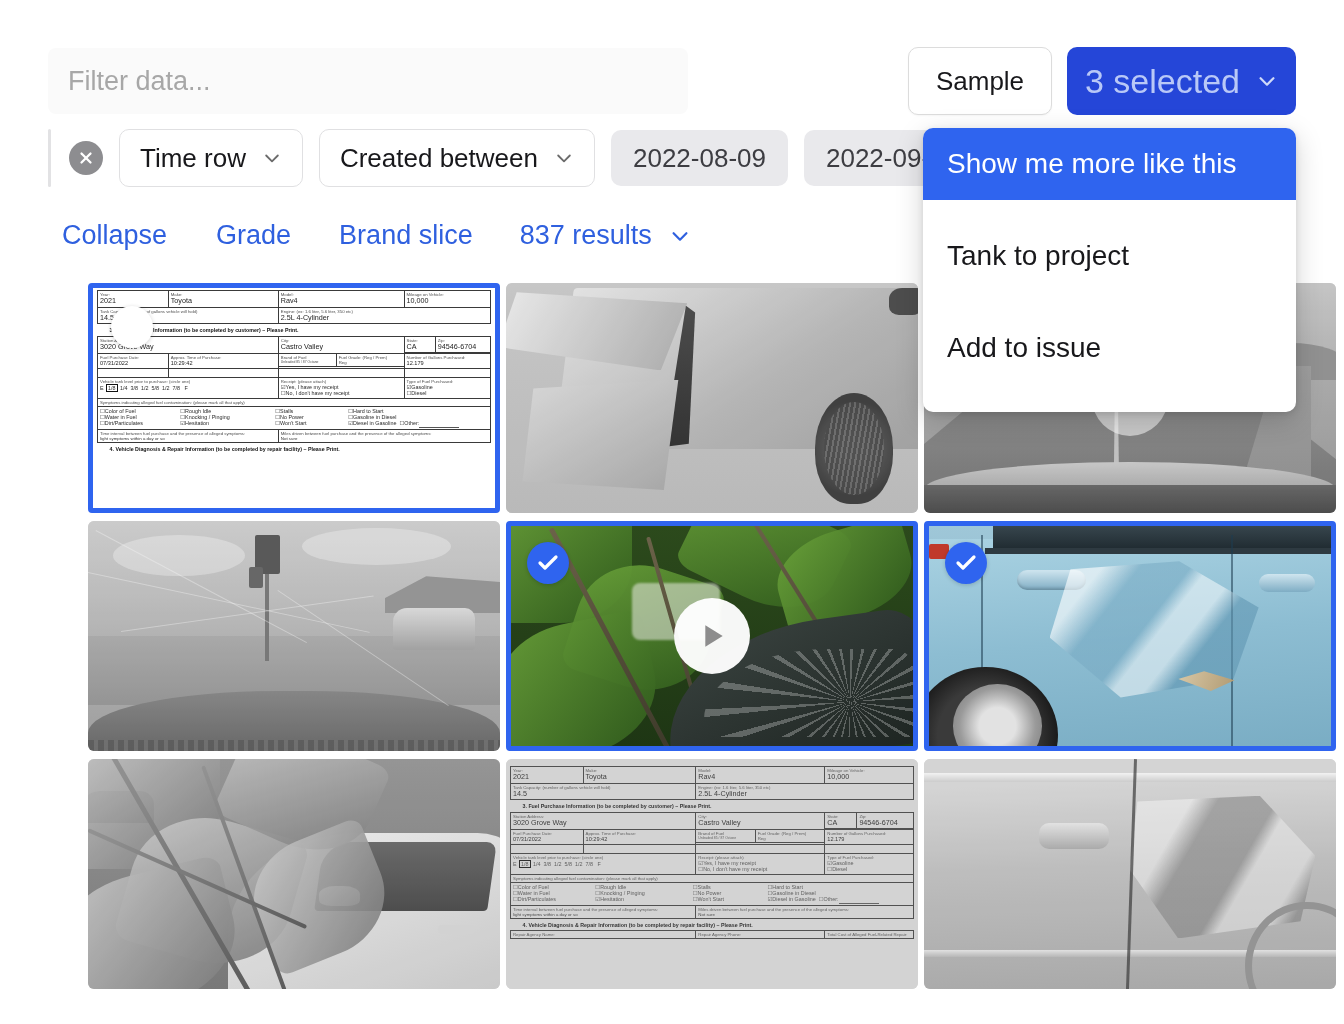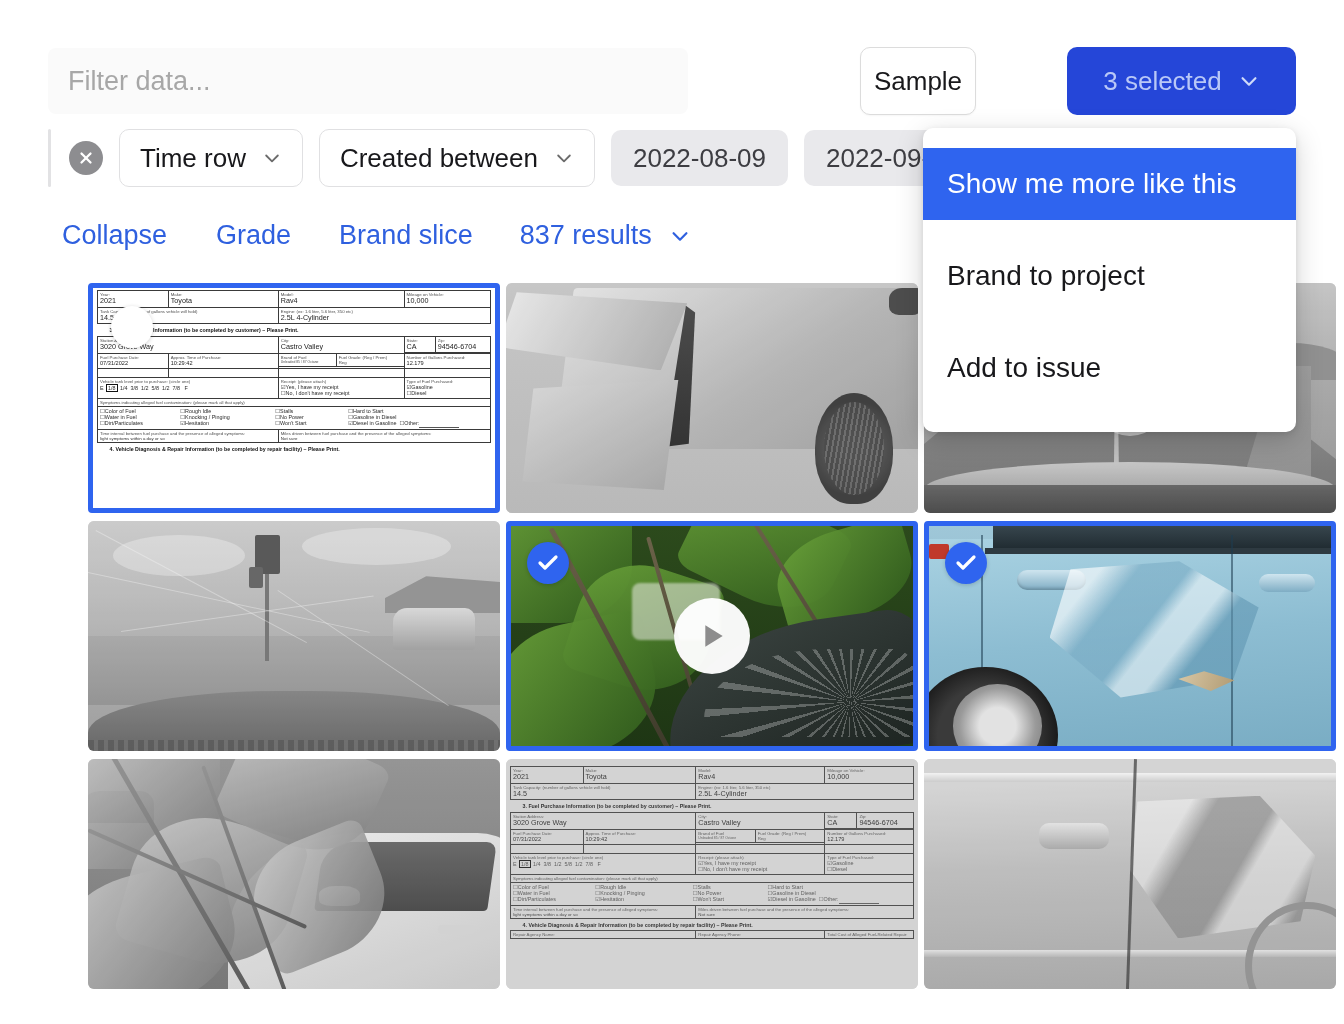"Sample" .sample-btn { left: 860px -> 908px; width: 116px -> 144px }
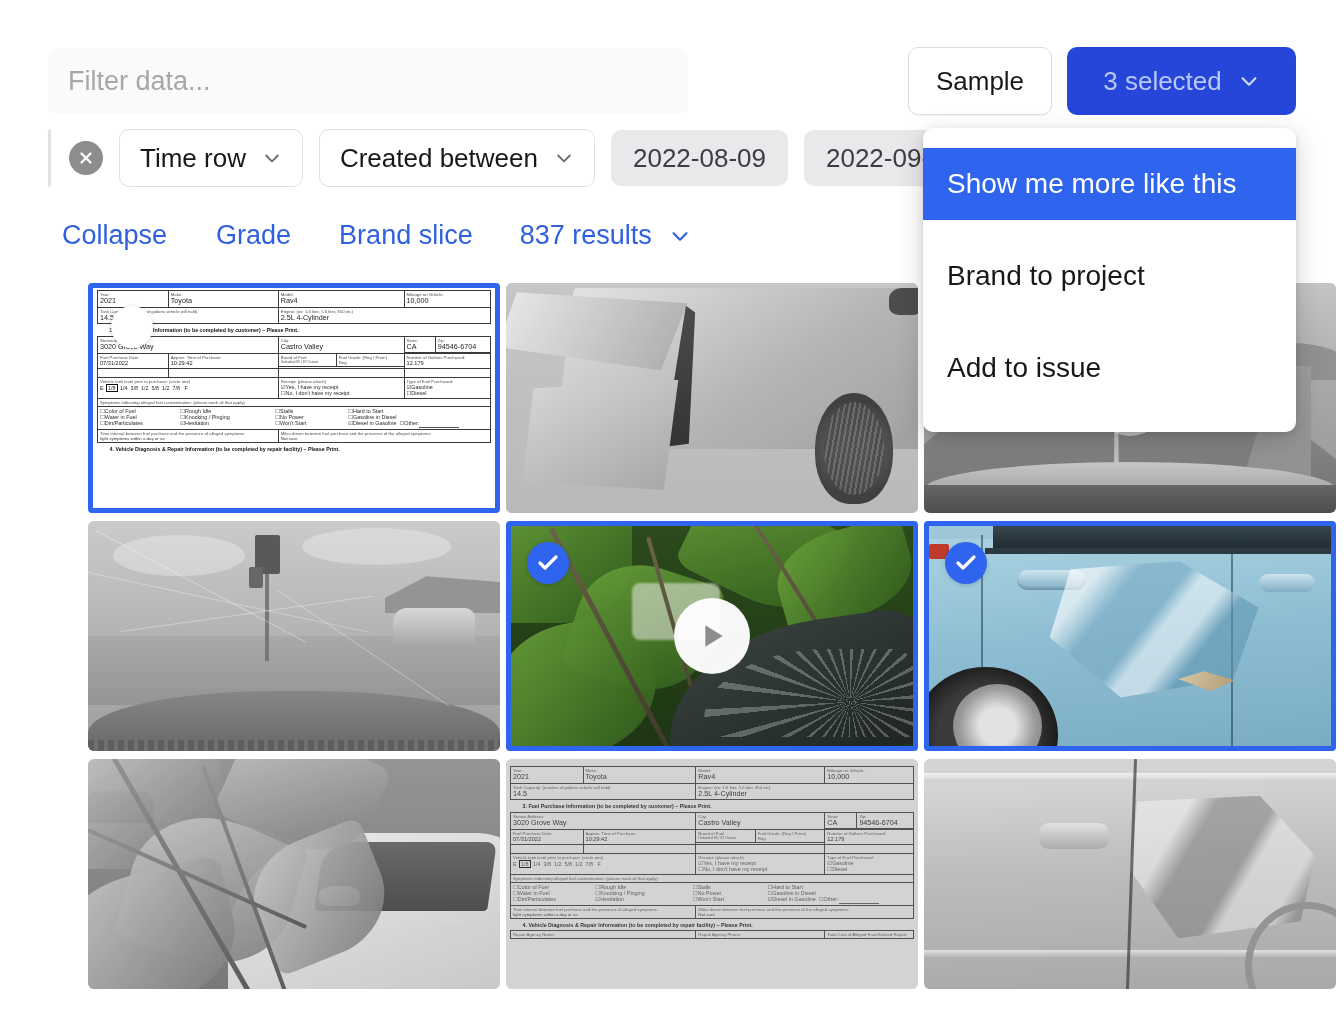"3 selected" .selected-btn .lbl { font-size: 26px -> 34px }
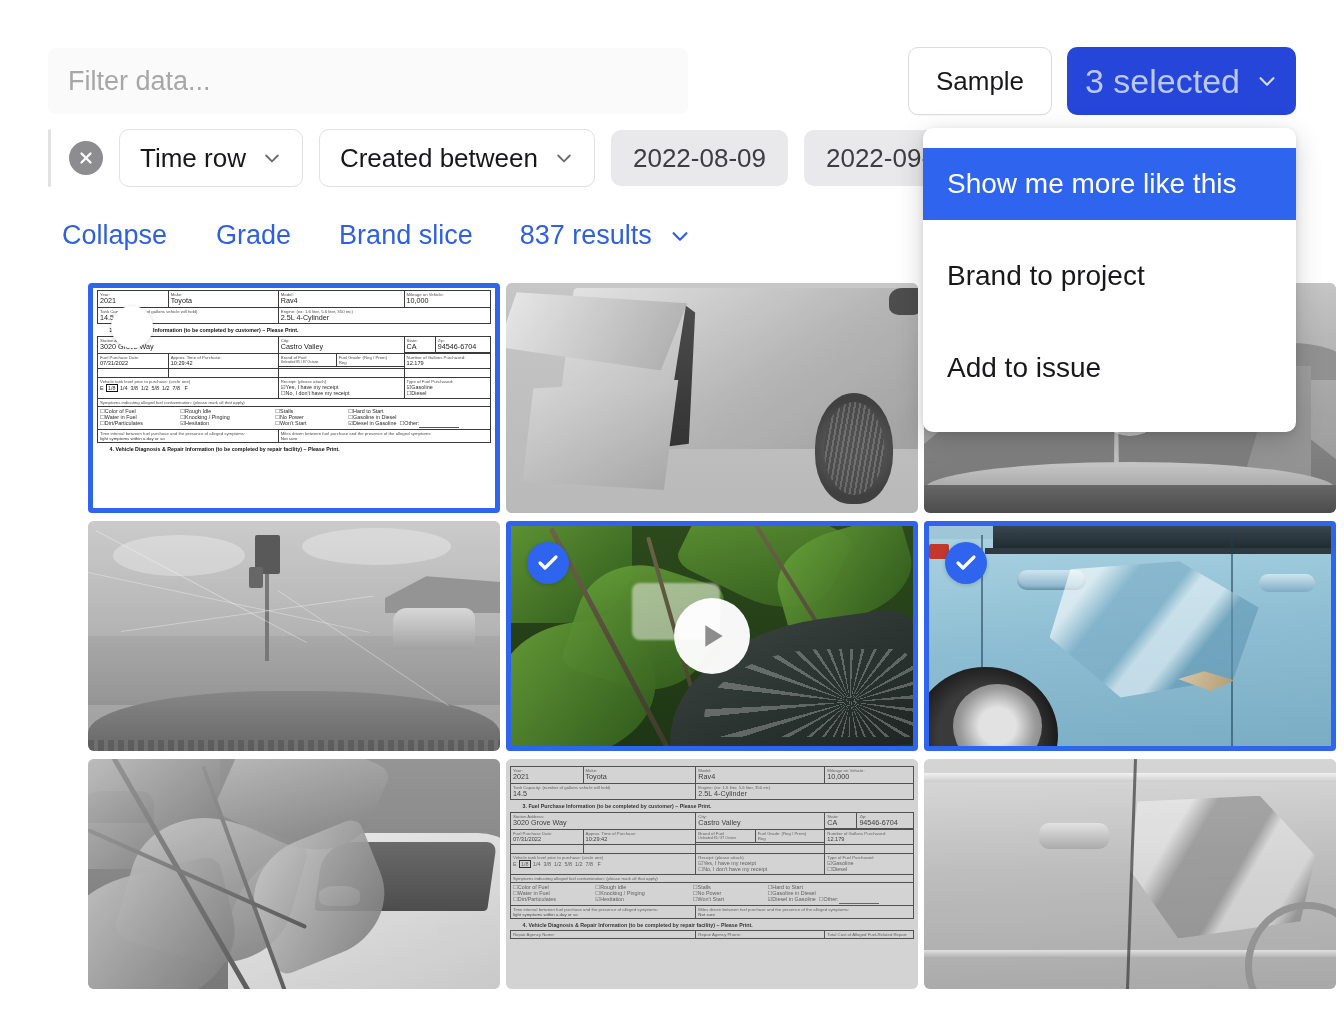"Show me more like this" .menu-item.active { margin-top: 20px -> none }
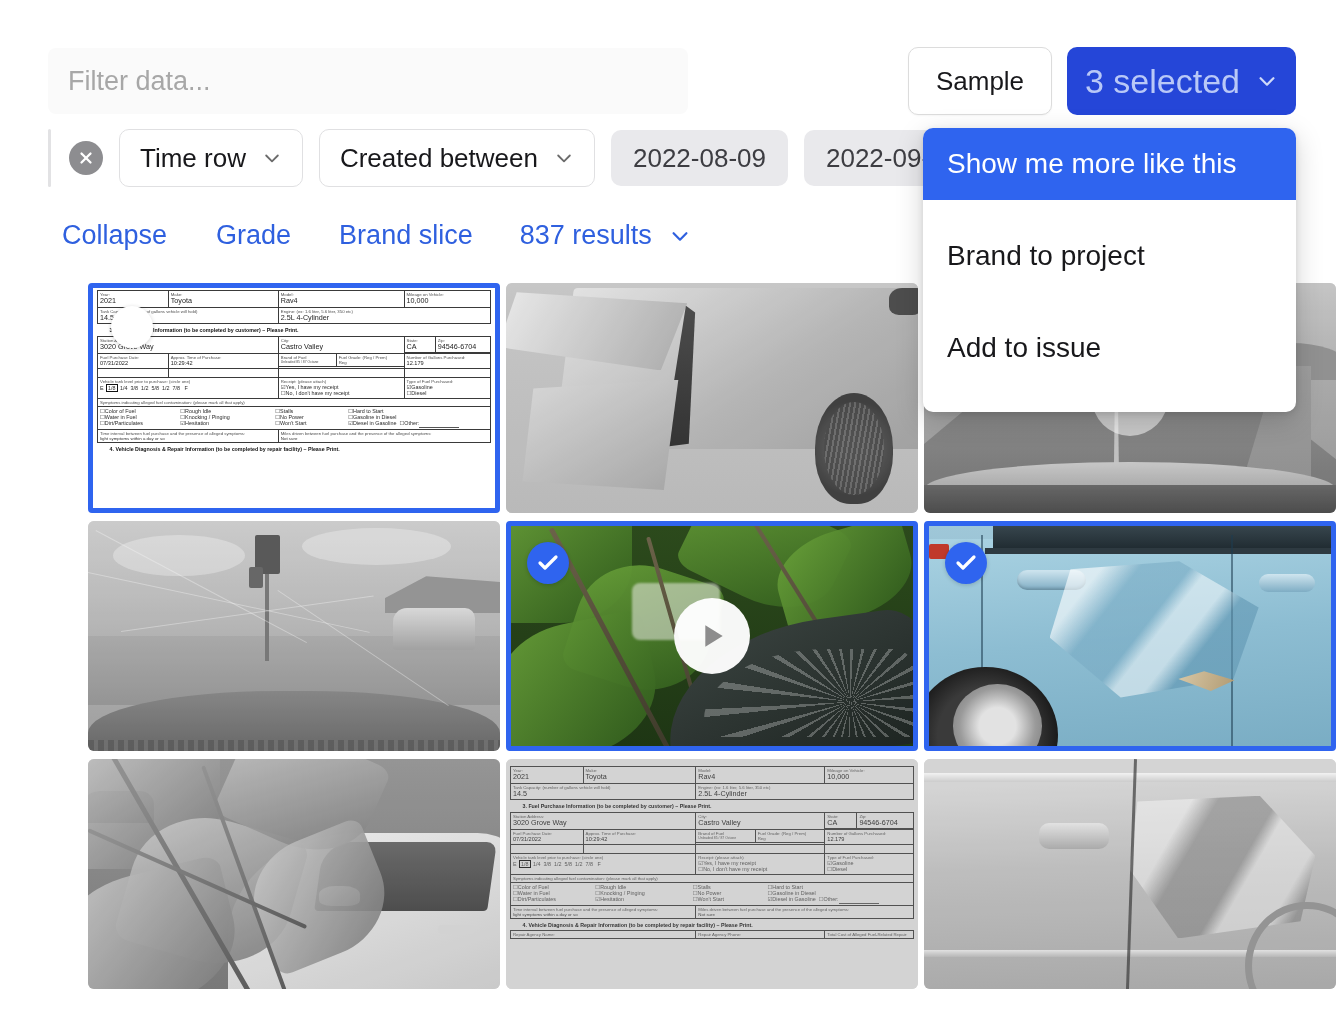"Brand to project" span { text: Brand -> Tank }
